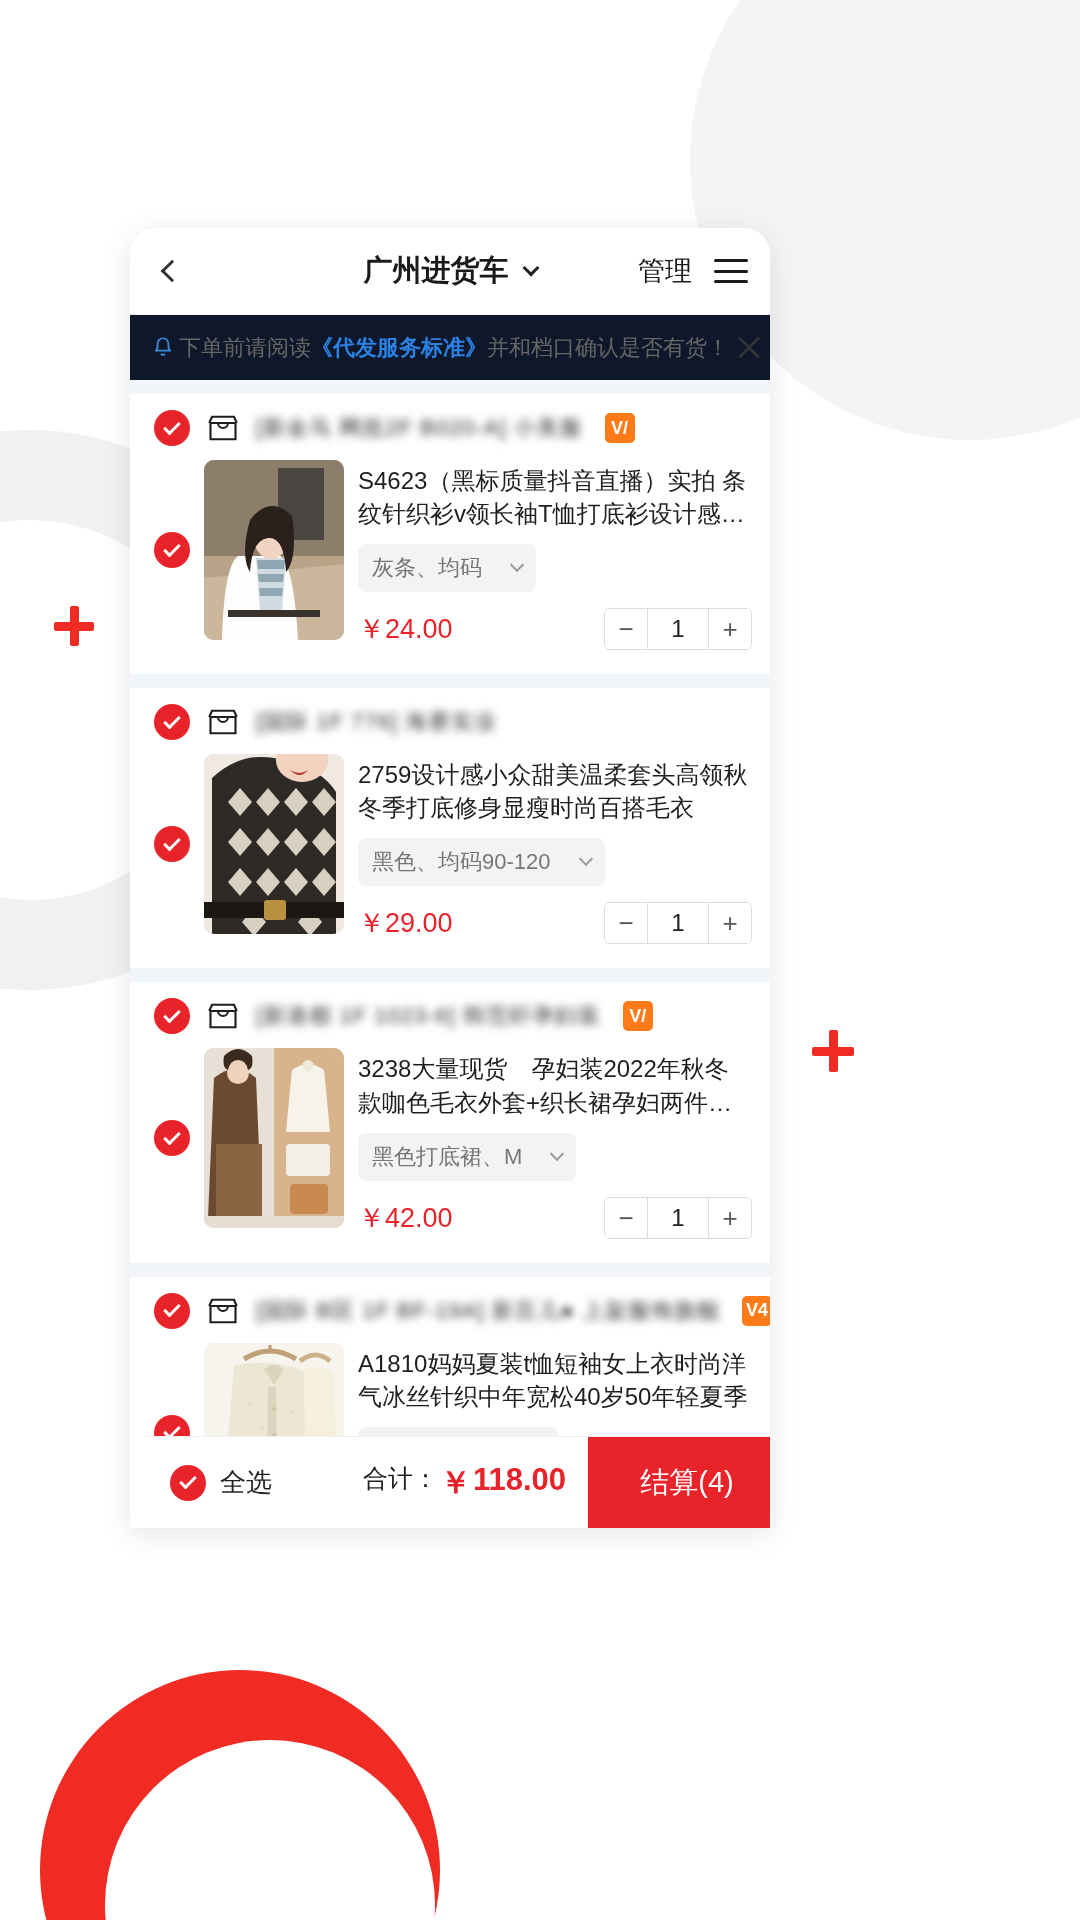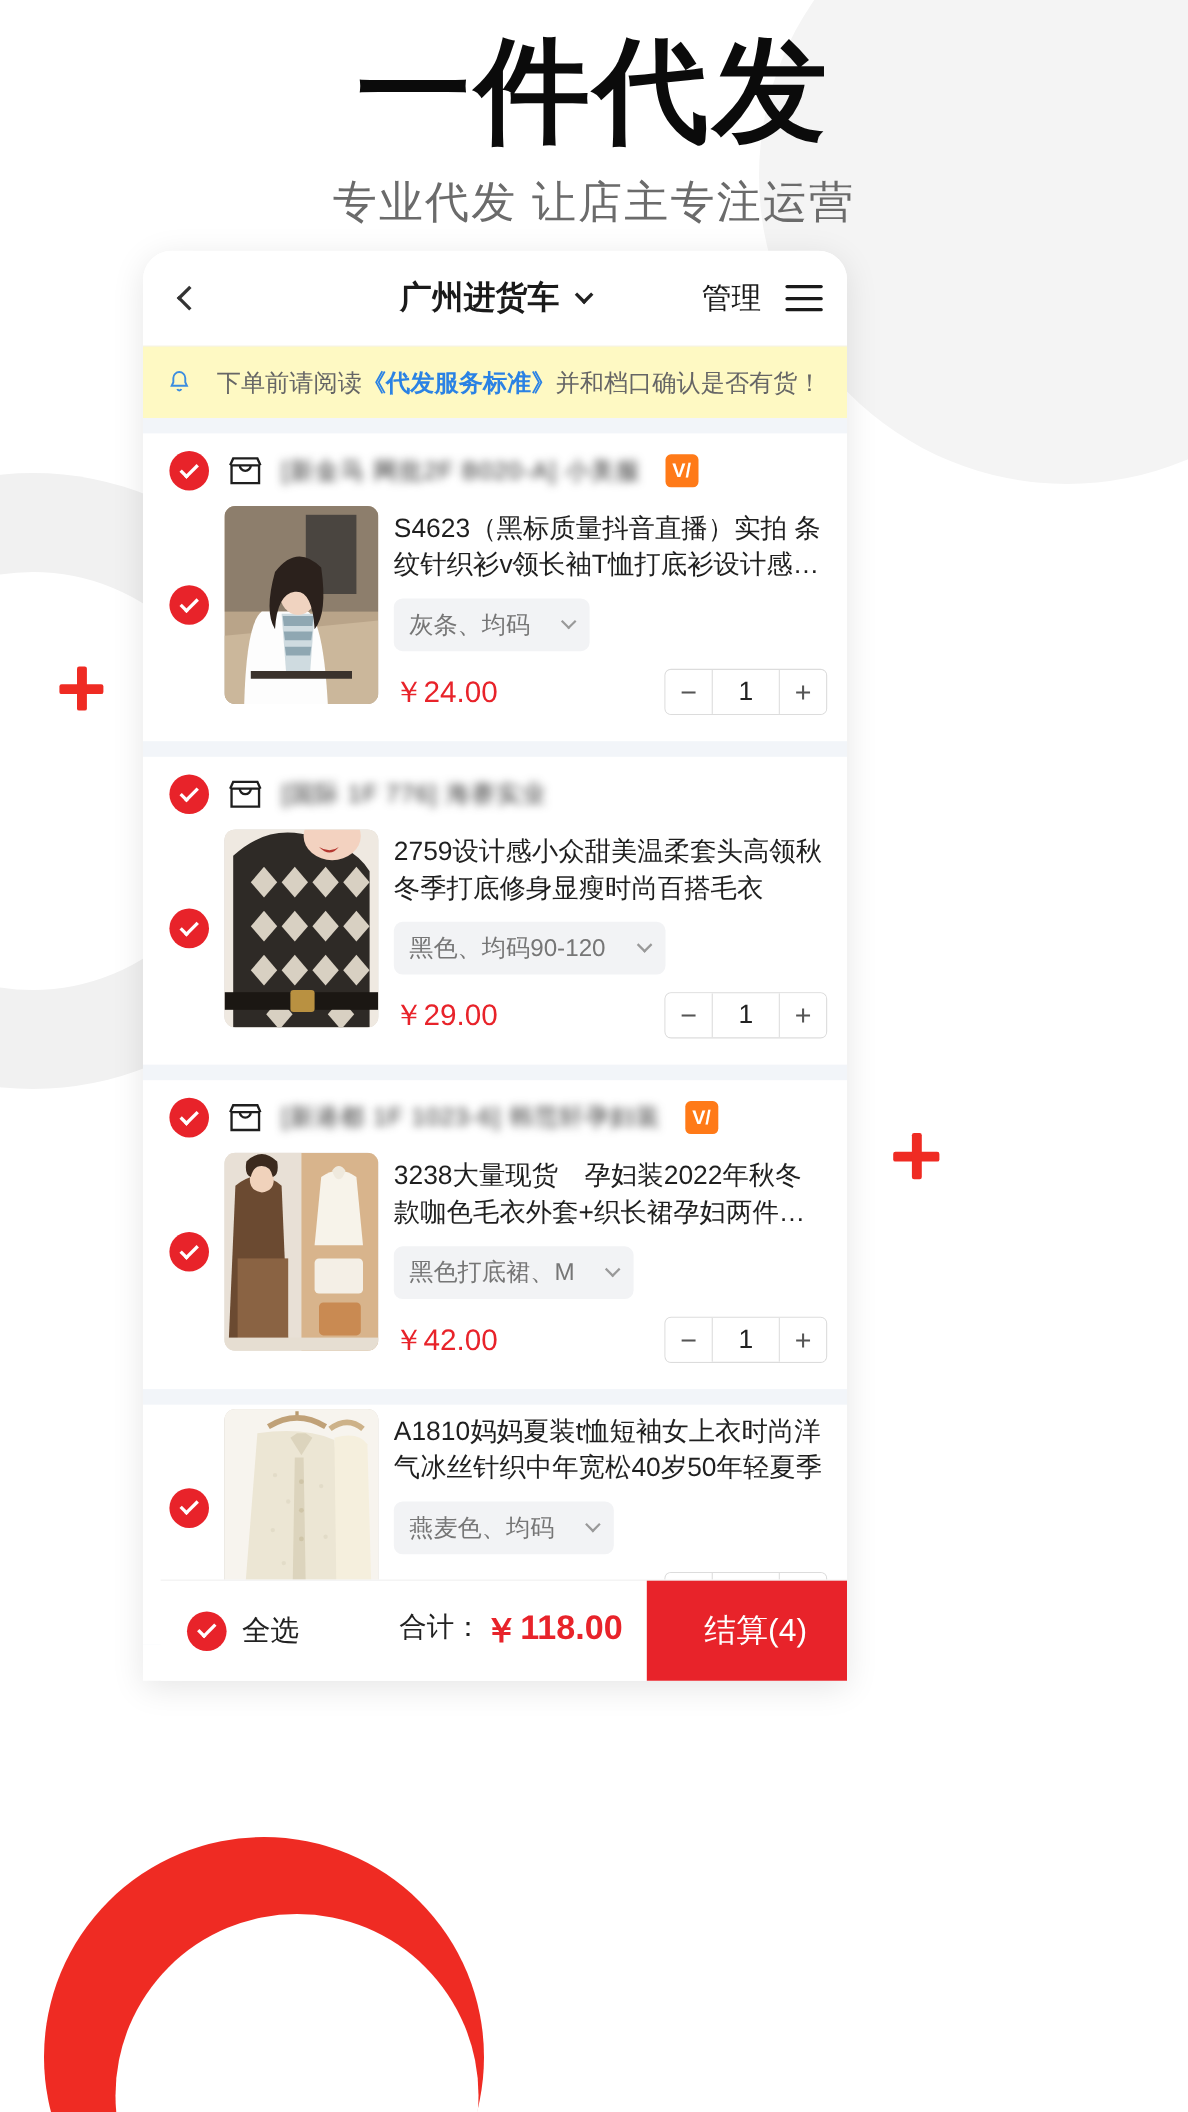"一件代发" div.headline-wrap { html: <div> <div>一件代发</div> <div>专业代发 让店主专注运营</div> </div> -> none }
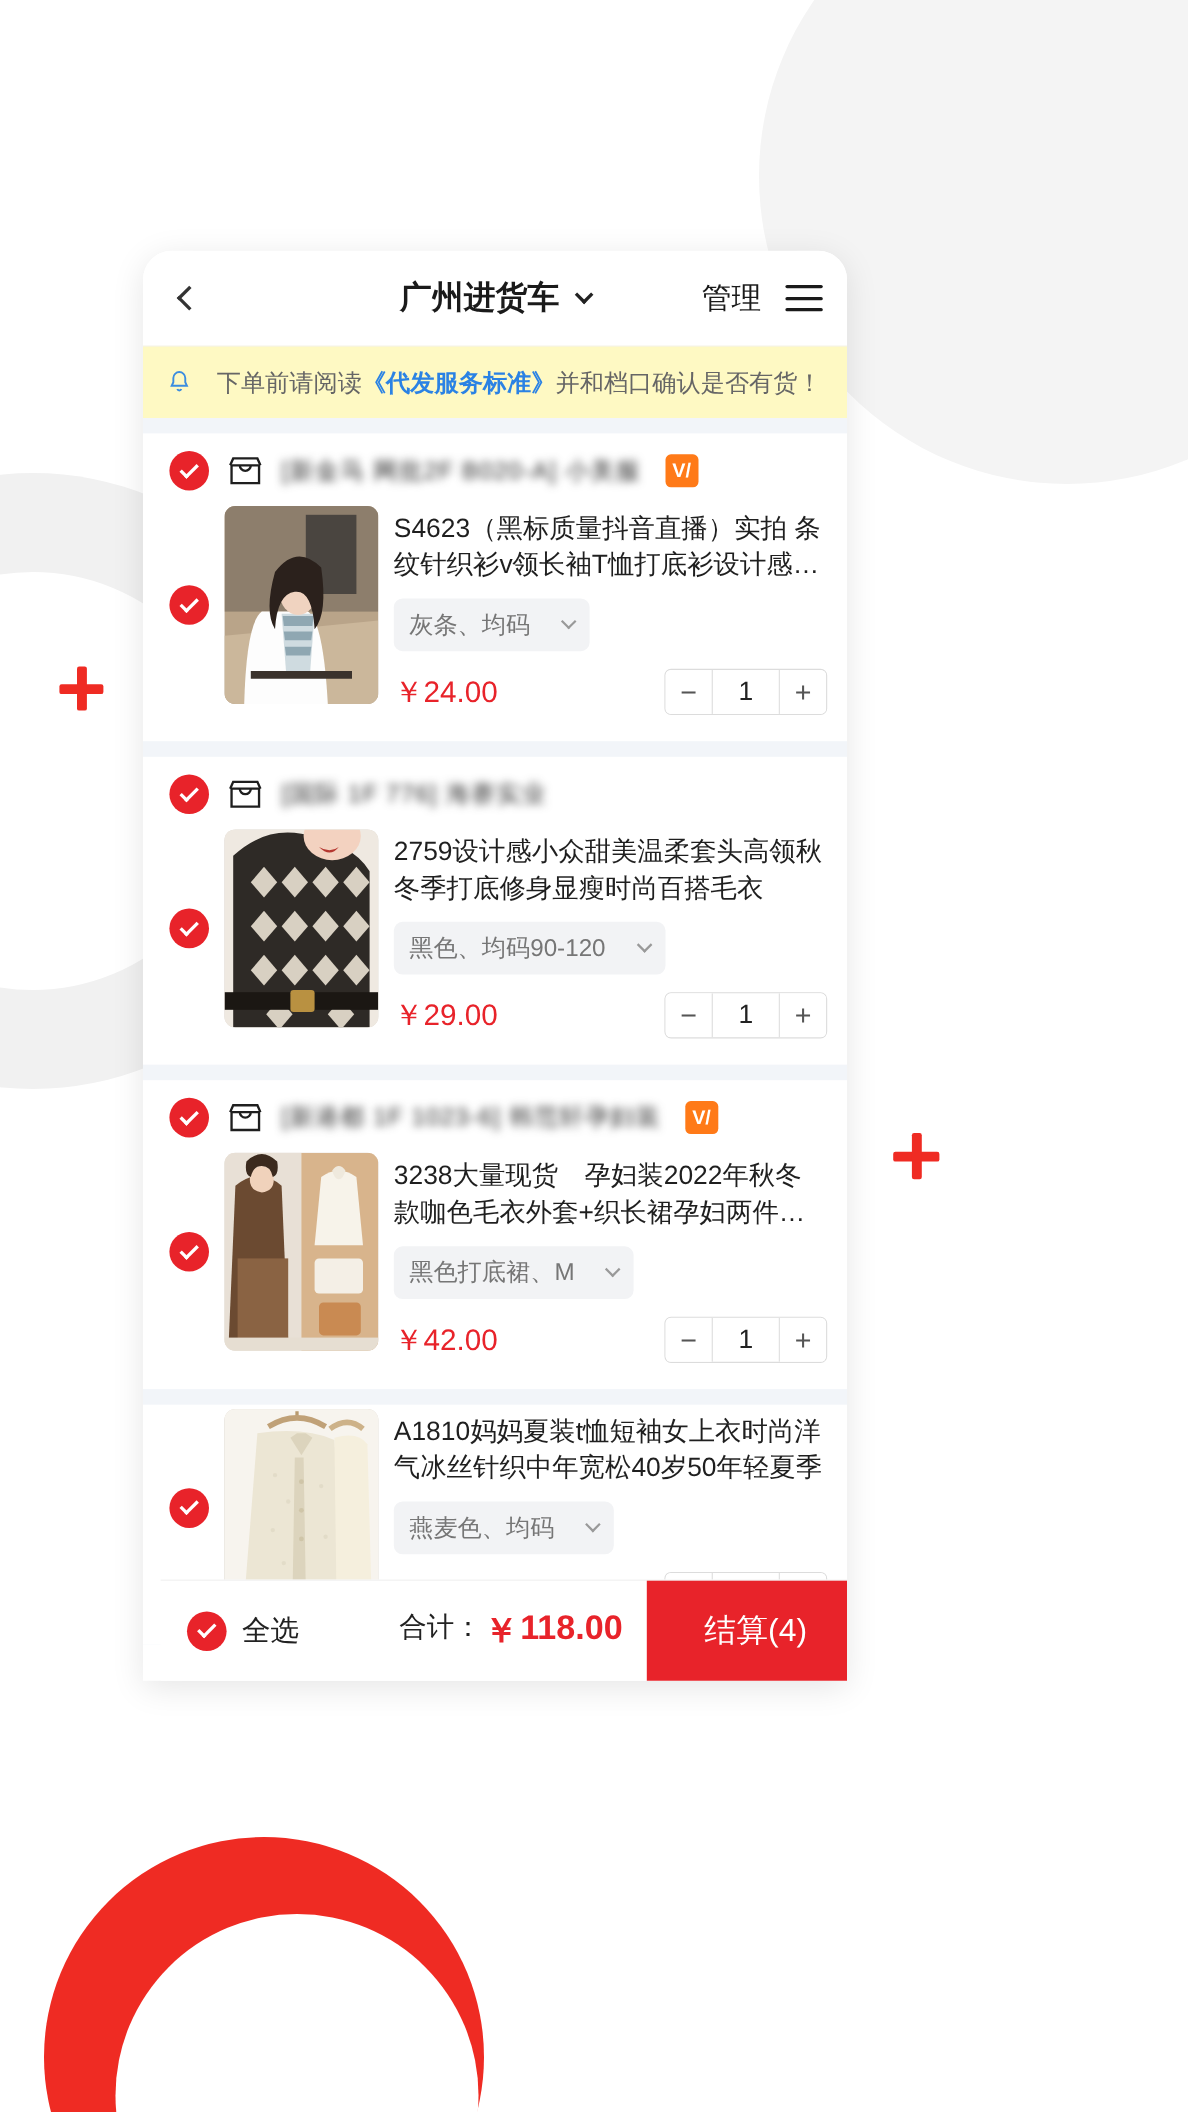"下单前请阅读《代发服务标准》并和档口确认是否有货！" .notice { background: #fef9c3 -> #0f172a; gap: 21px -> 3px }
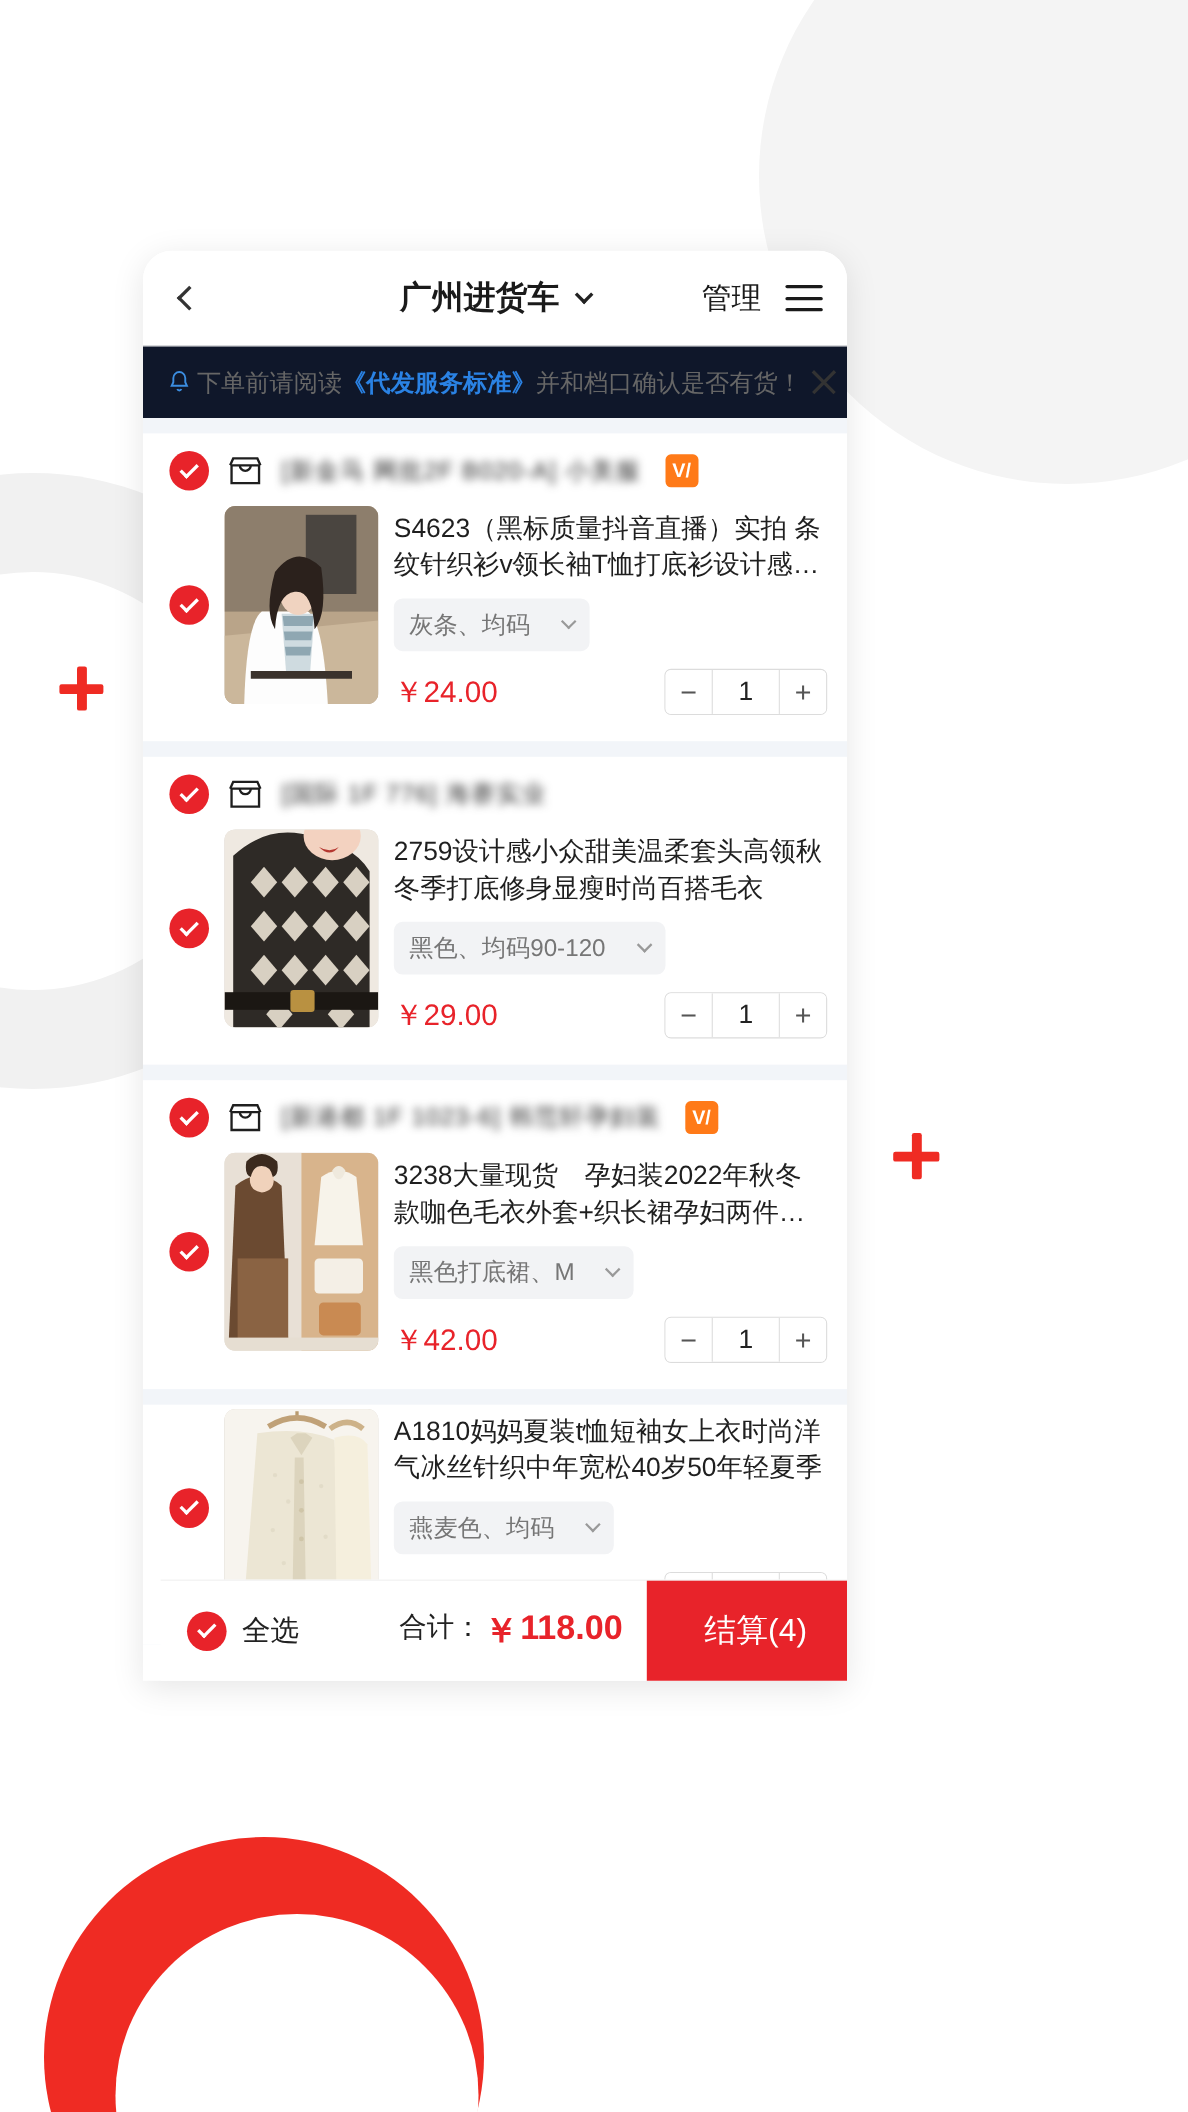"V4" div.shop-row { html: none -> <div> <div> <div></div> </div> <svg> <path></path> <path></path> <path></path> </svg> <div>[国际 B区 1F BF-19A] 新百儿● 上架服饰旗舰</div> <div>V4</div> </div> }
